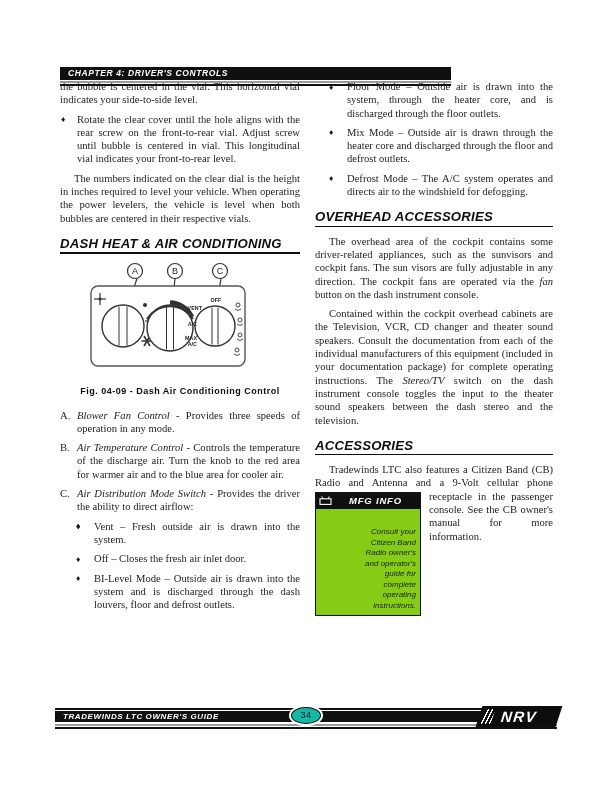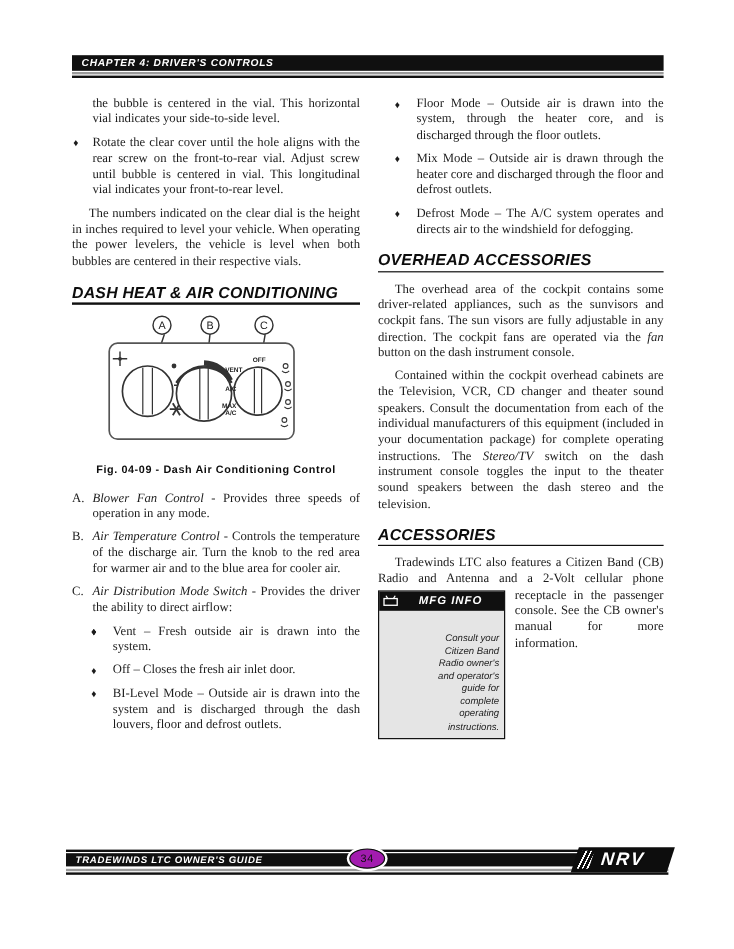"CHAPTER 4: DRIVER'S CONTROLS" .chapter-bar { top: 46px -> 67px; width: 493px -> 391px }
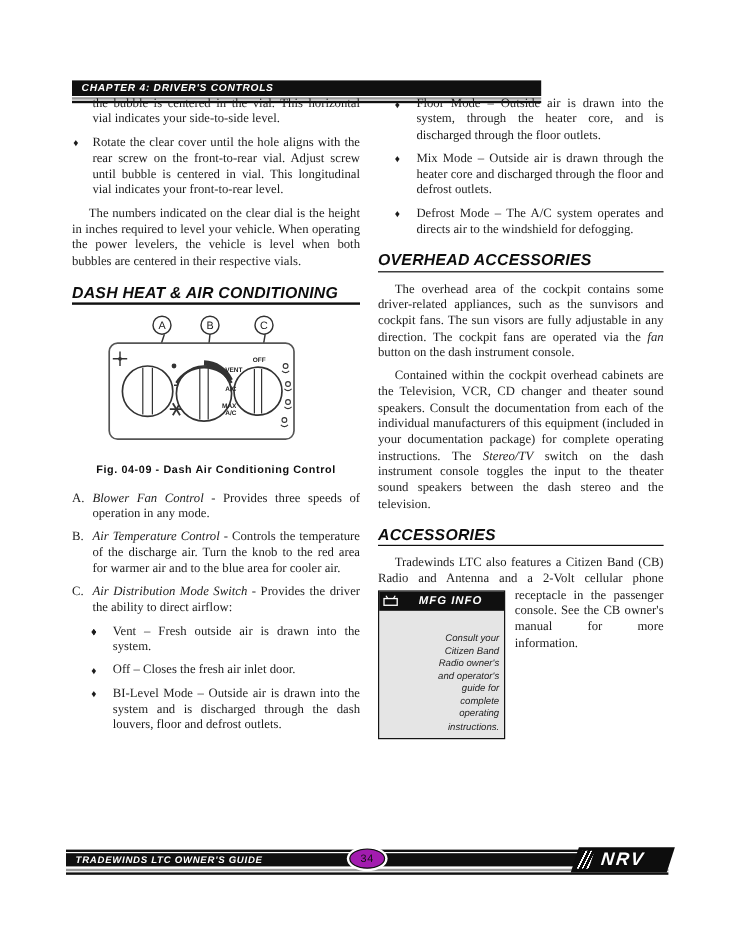"the bubble is centered in" .cont { margin-left: 17px -> none }
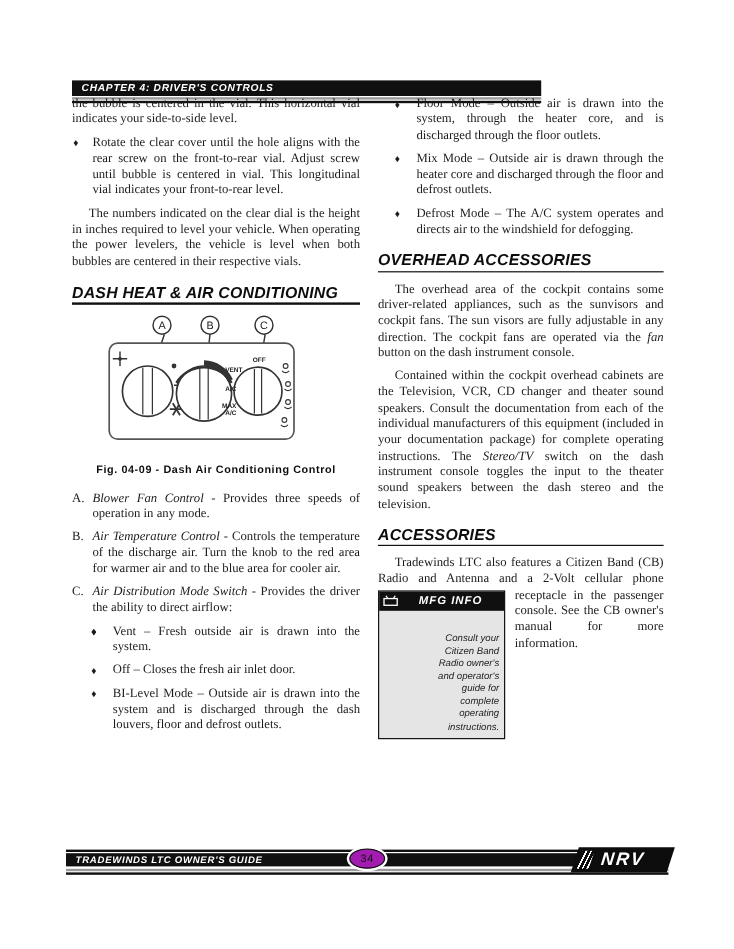"Tradewinds LTC also features a" span { text: 2-Volt -> 9-Volt }
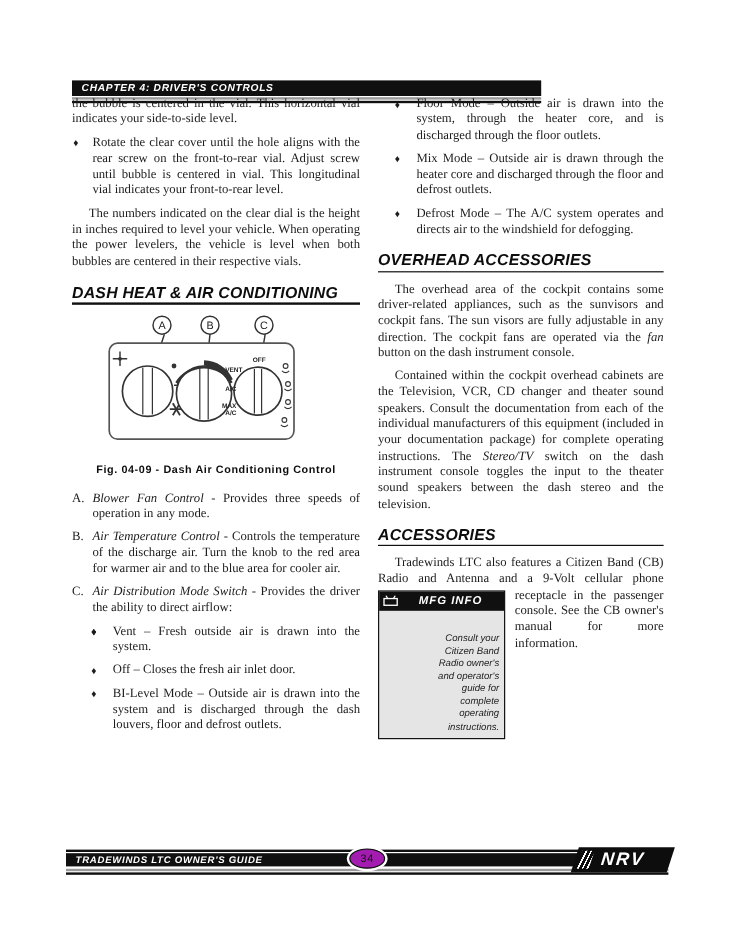"MFG INFO" .mfgbox { background: #e5e5e5 -> #84cc16 }
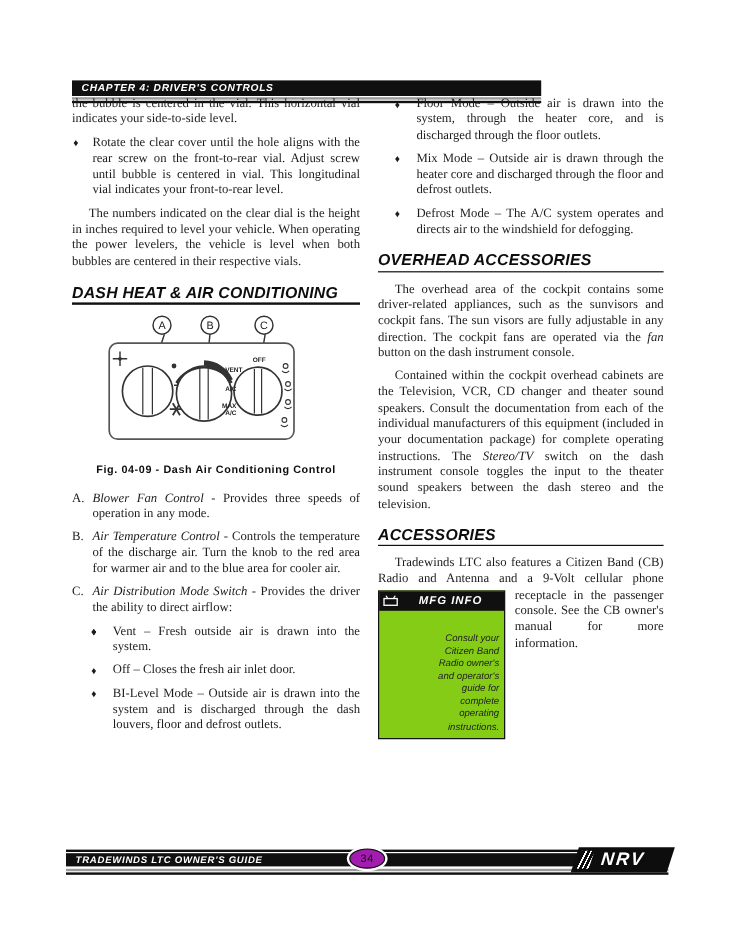"34" .pagenum { background: #a21caf -> #14b8a6 }
